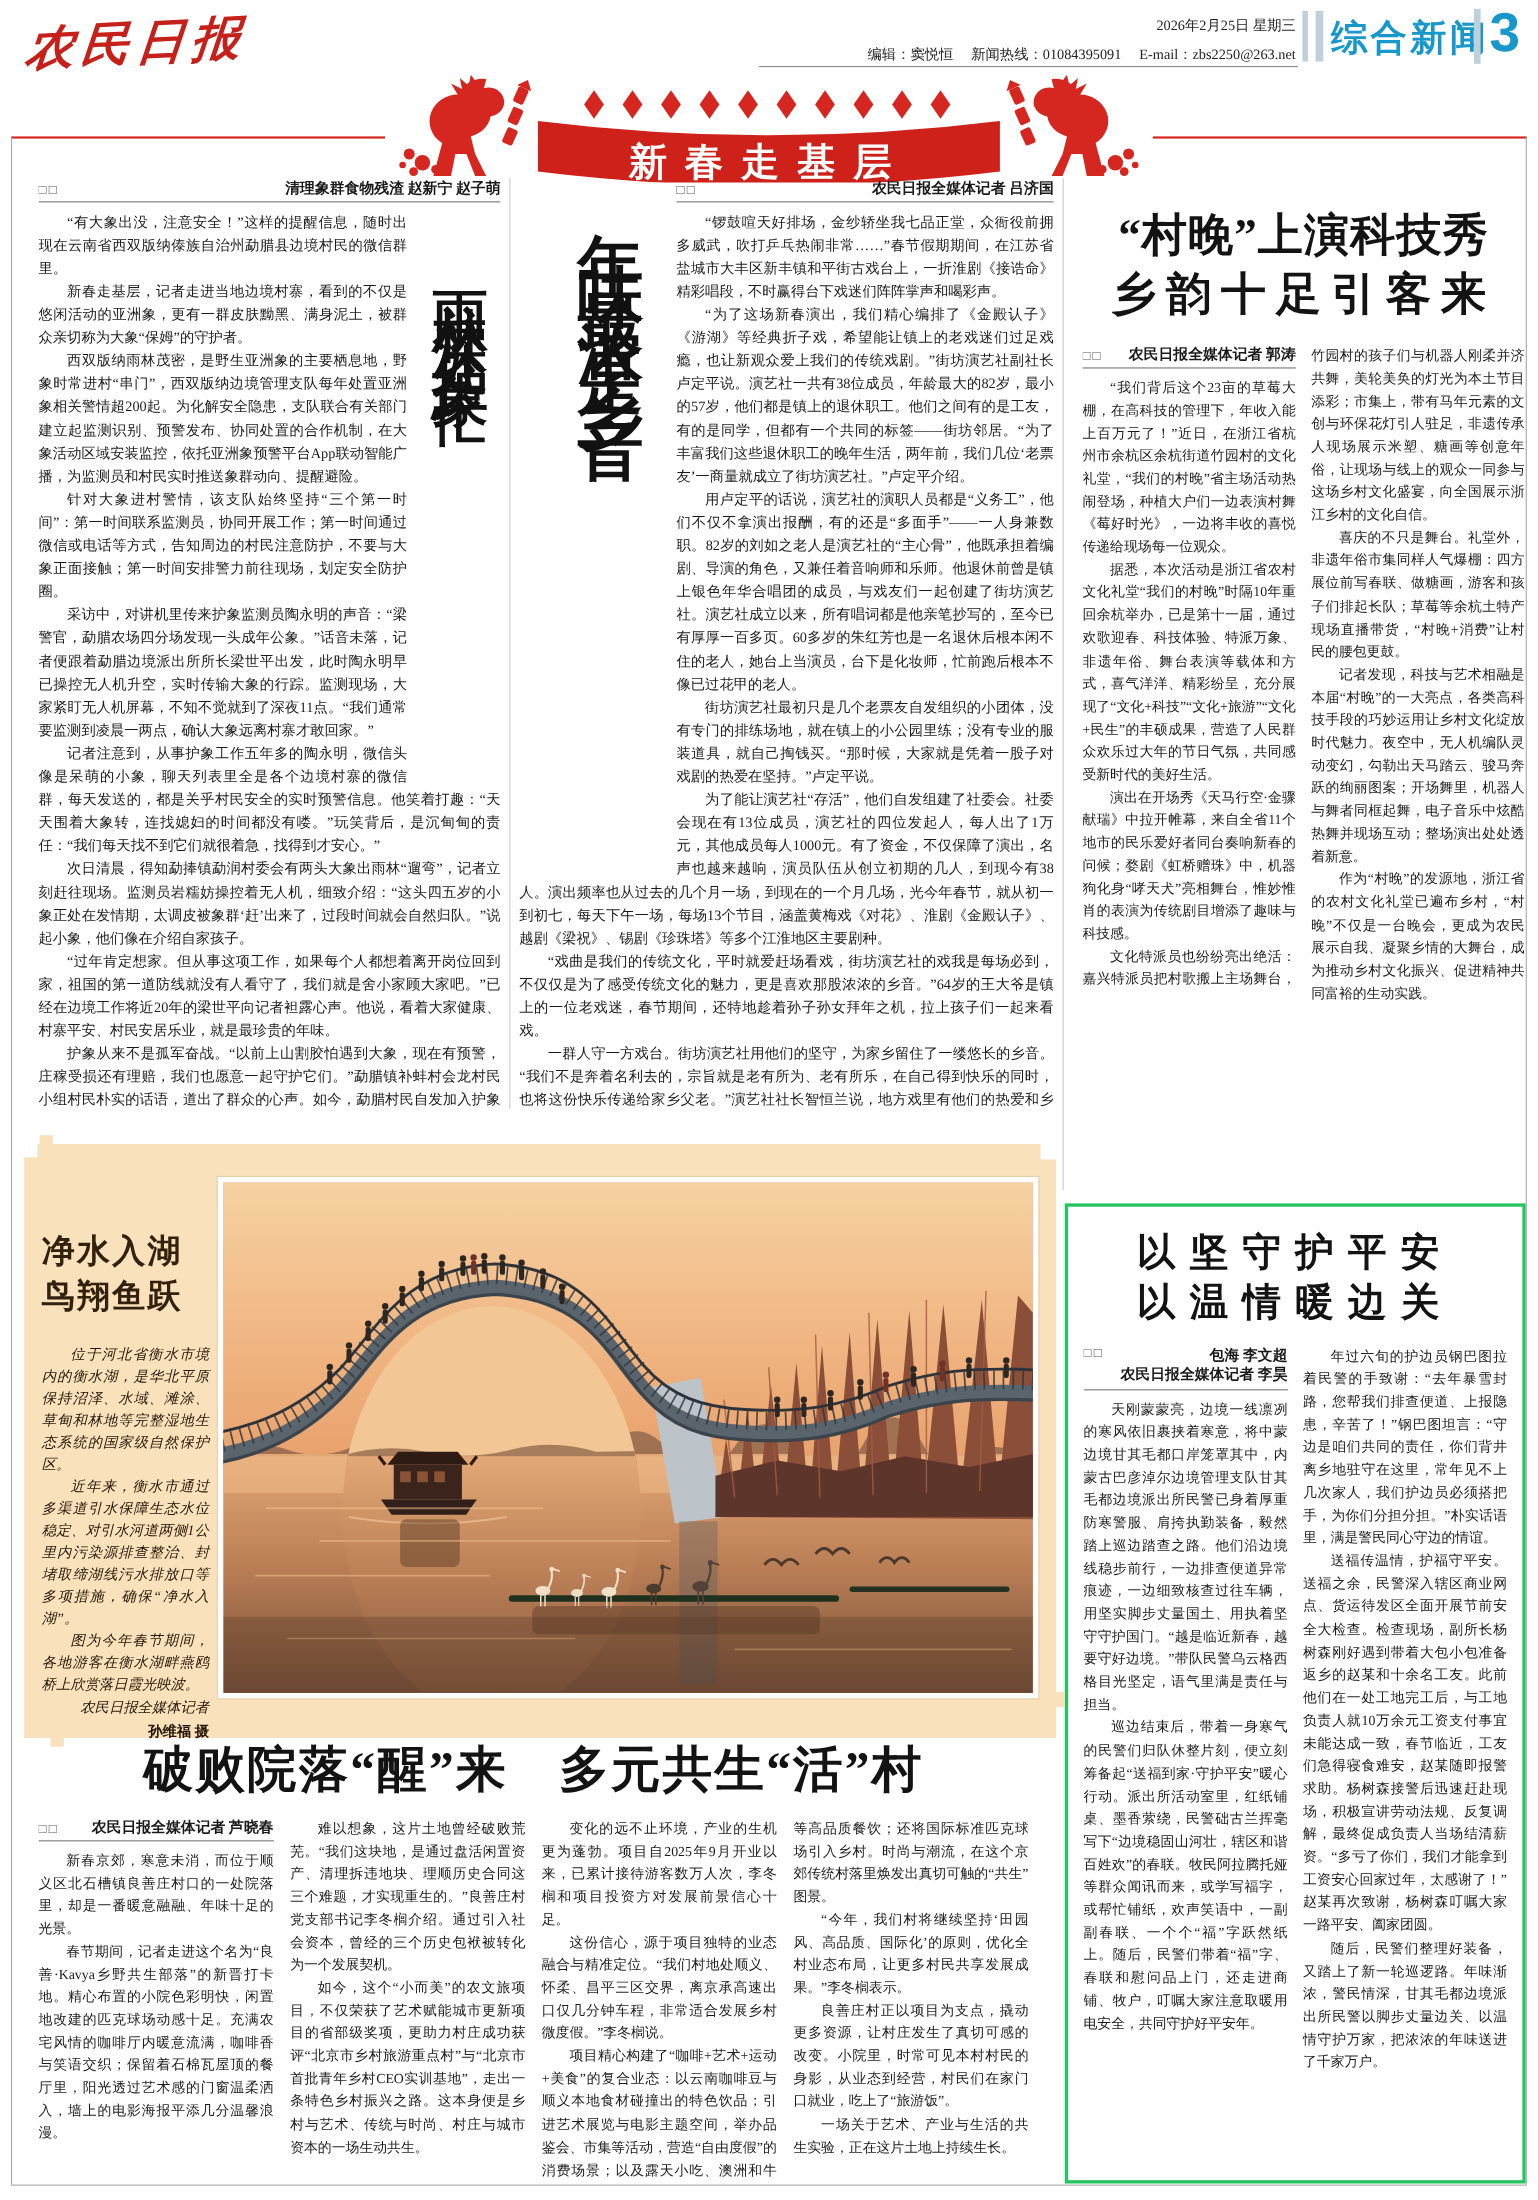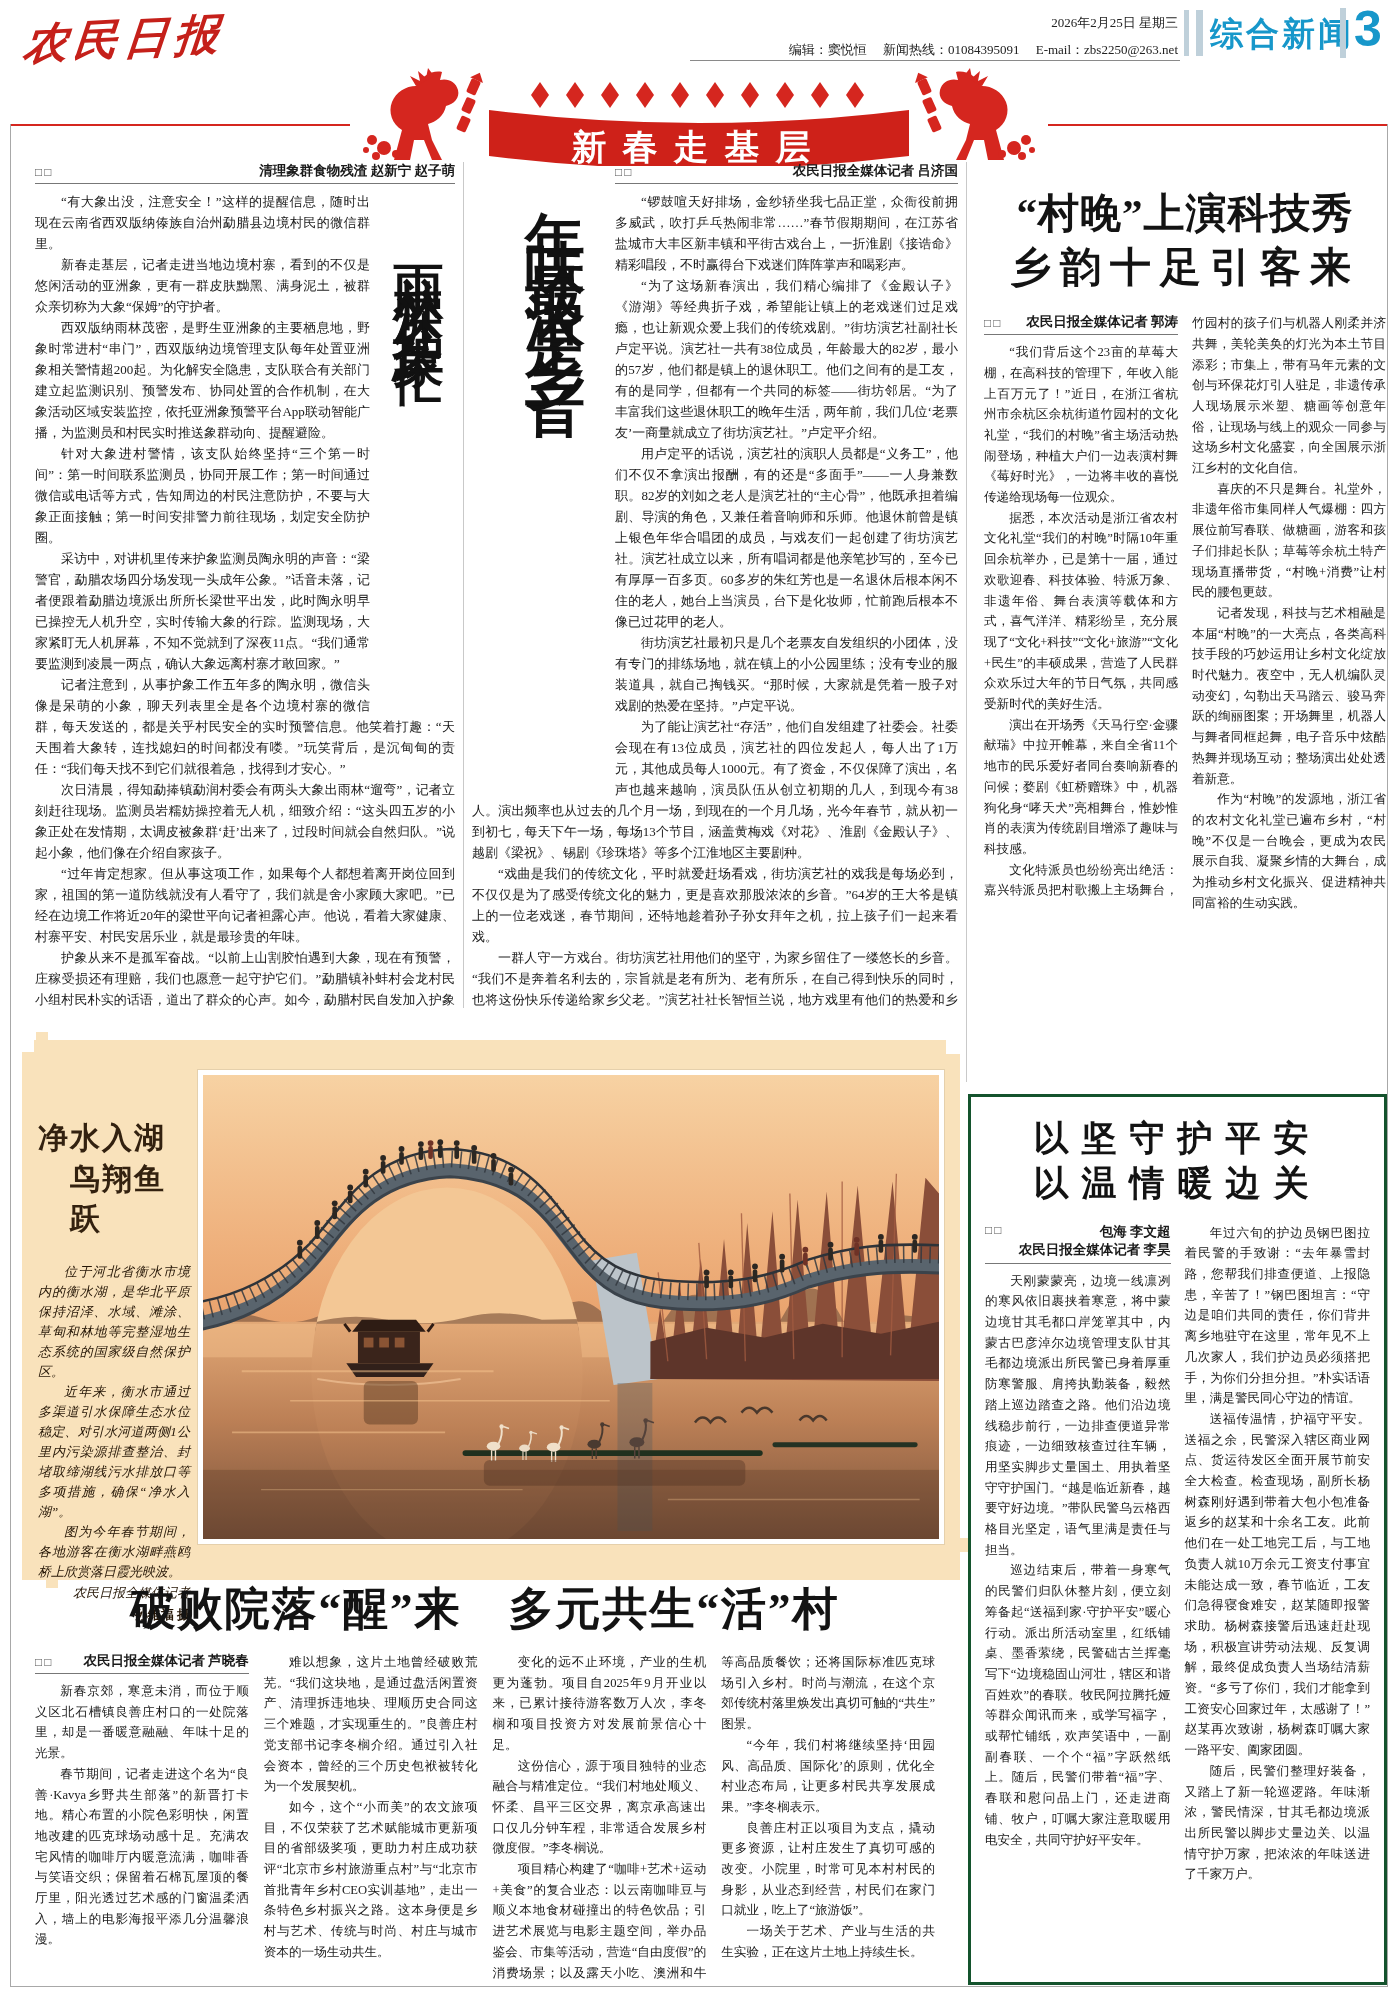"以坚守护平安" .redbox { border: 3px solid #14532d -> 3px solid #22c55e }
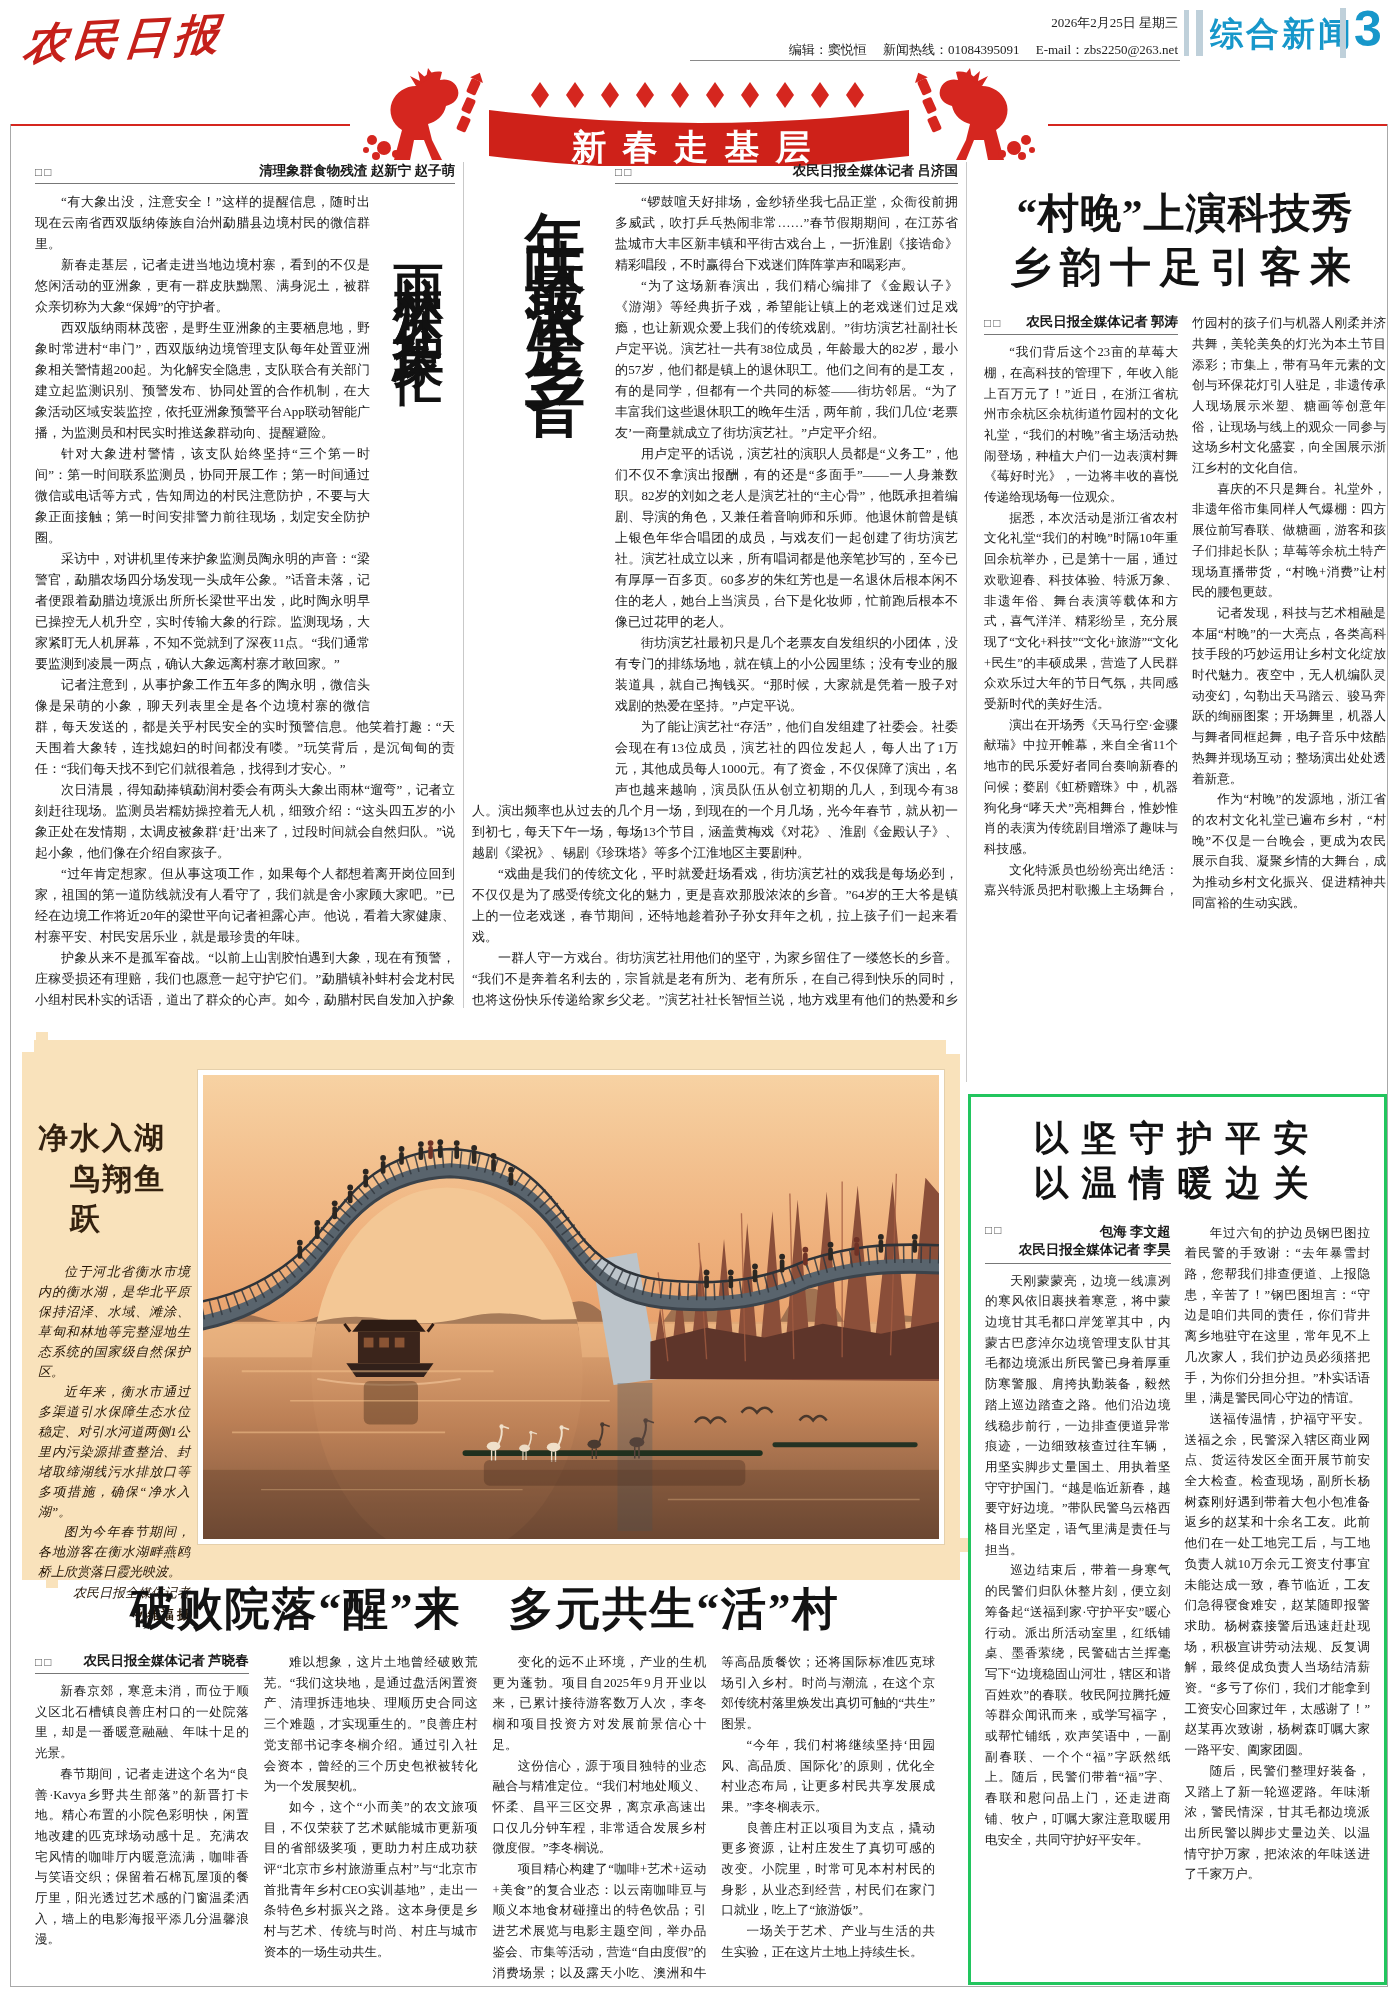"鸟翔鱼跃" div.pf-title { margin-left: 32px -> none }
